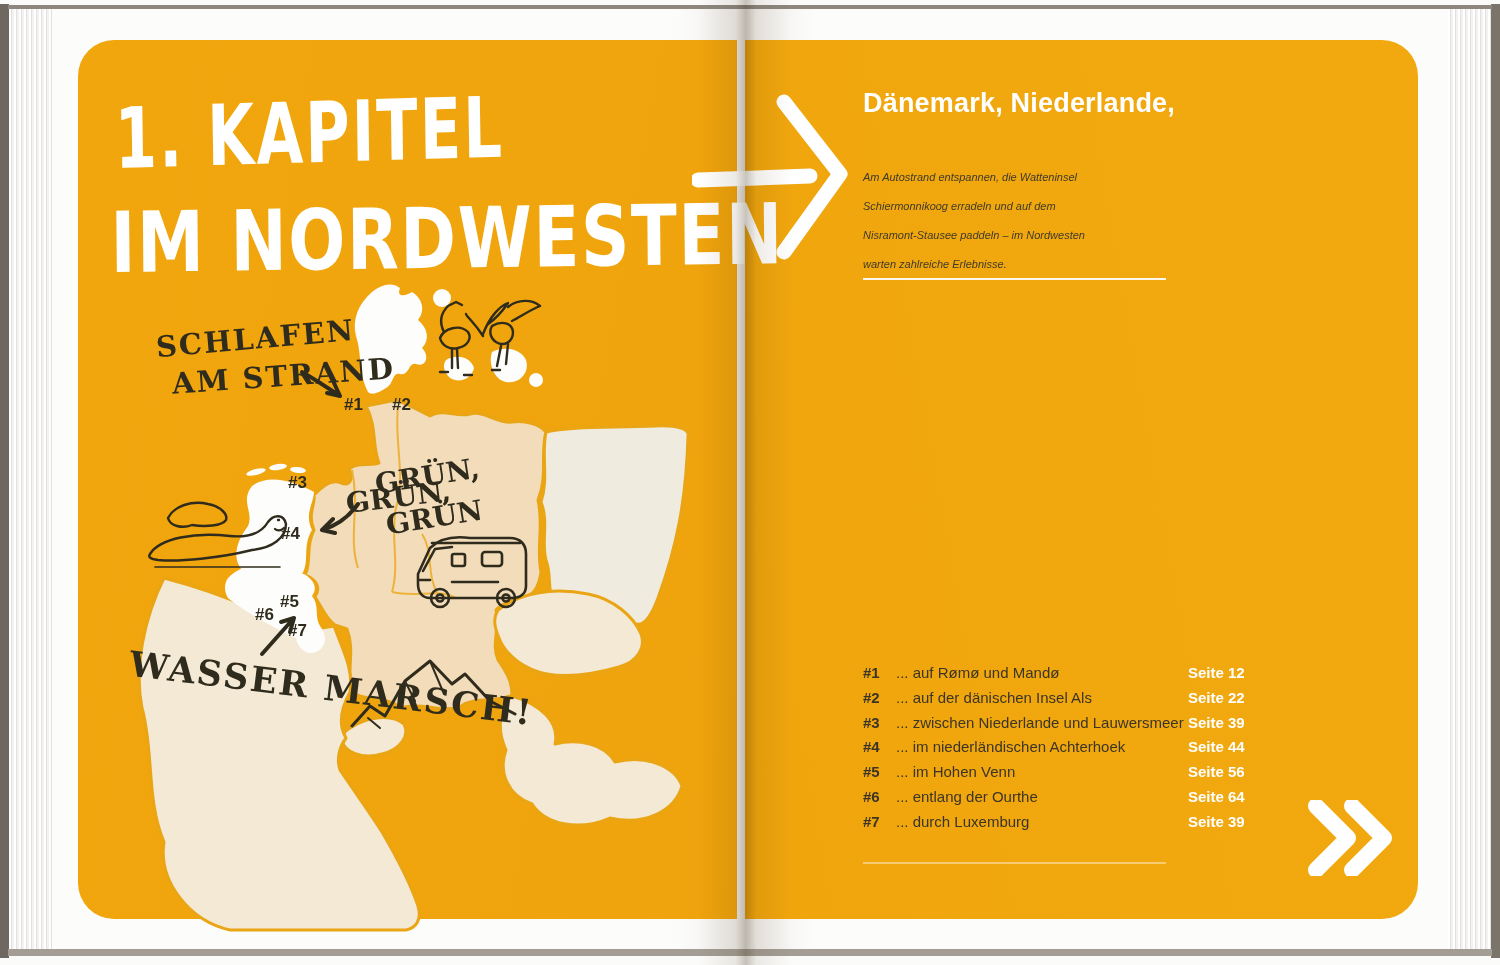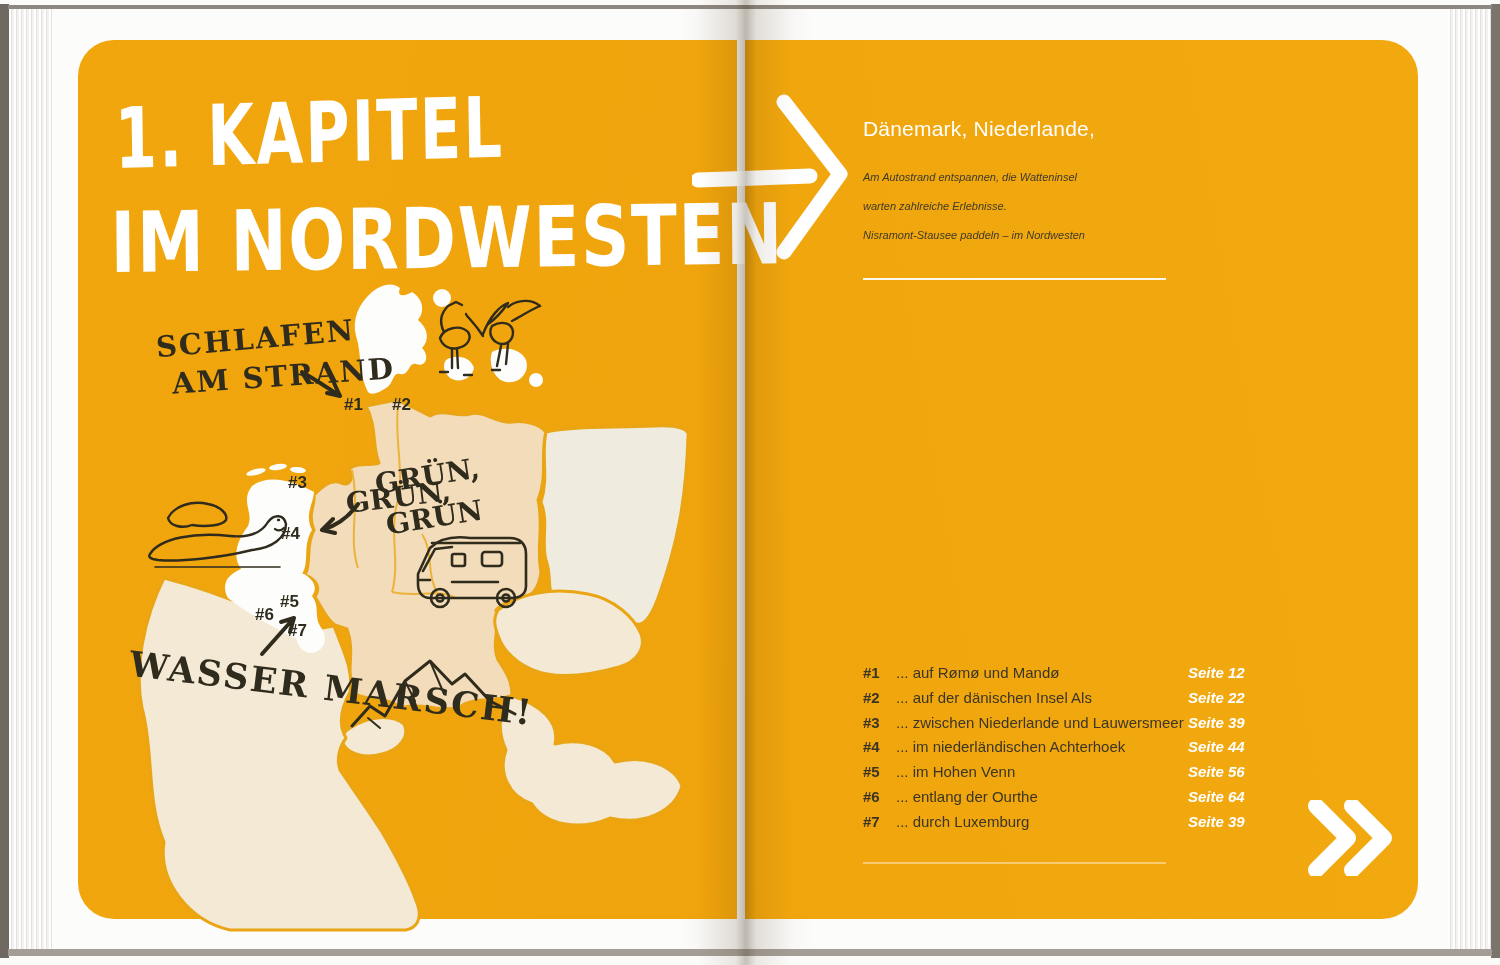"Dänemark, Niederlande," .region-title { font-size: 21px -> 27px; font-weight: 400 -> 700; margin-top: 25px -> none }
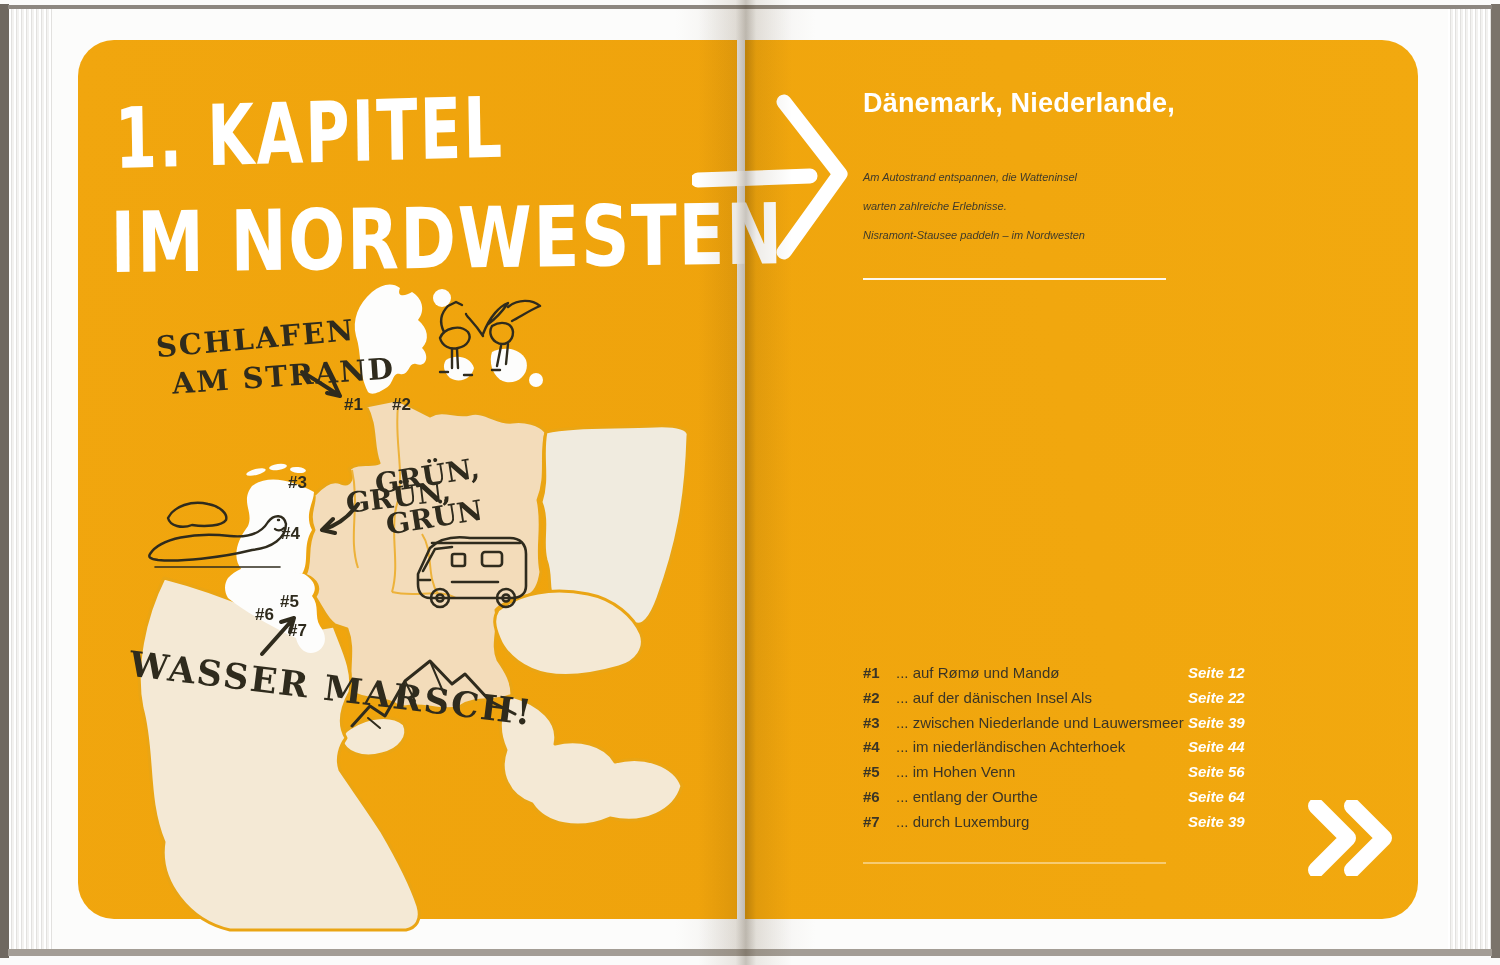"Schiermonnikoog erradeln und auf dem" div { html: none -> <div>Schiermonnikoog erradeln und auf dem</div> }
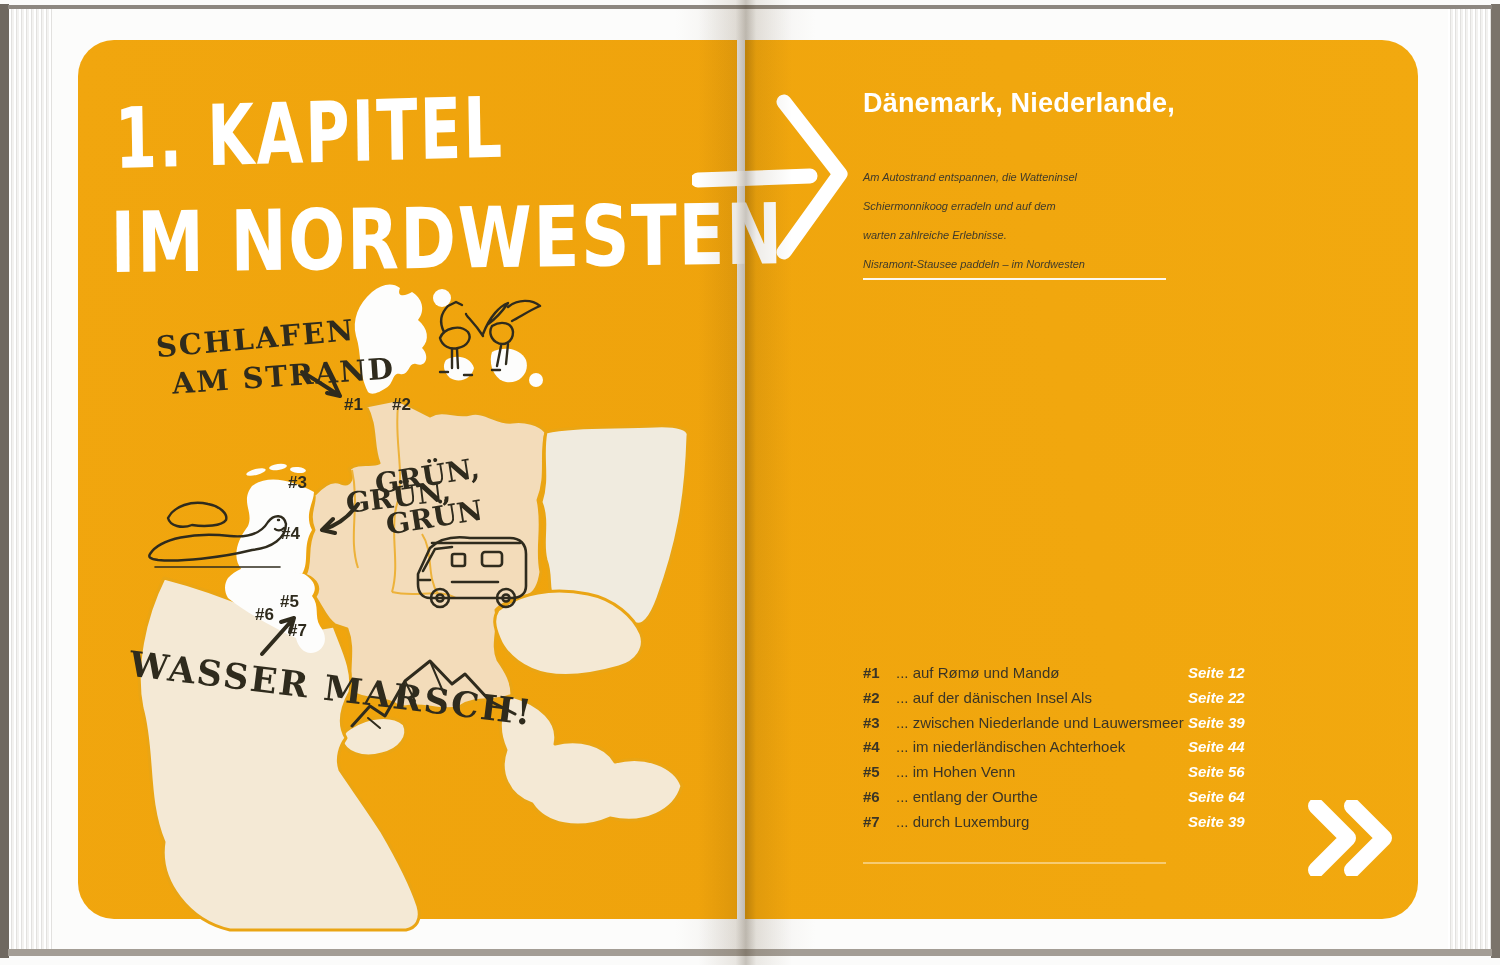"warten zahlreiche Erlebnisse." div { order: before "Nisramont-Stausee paddeln – im" -> after "Nisramont-Stausee paddeln – im" }
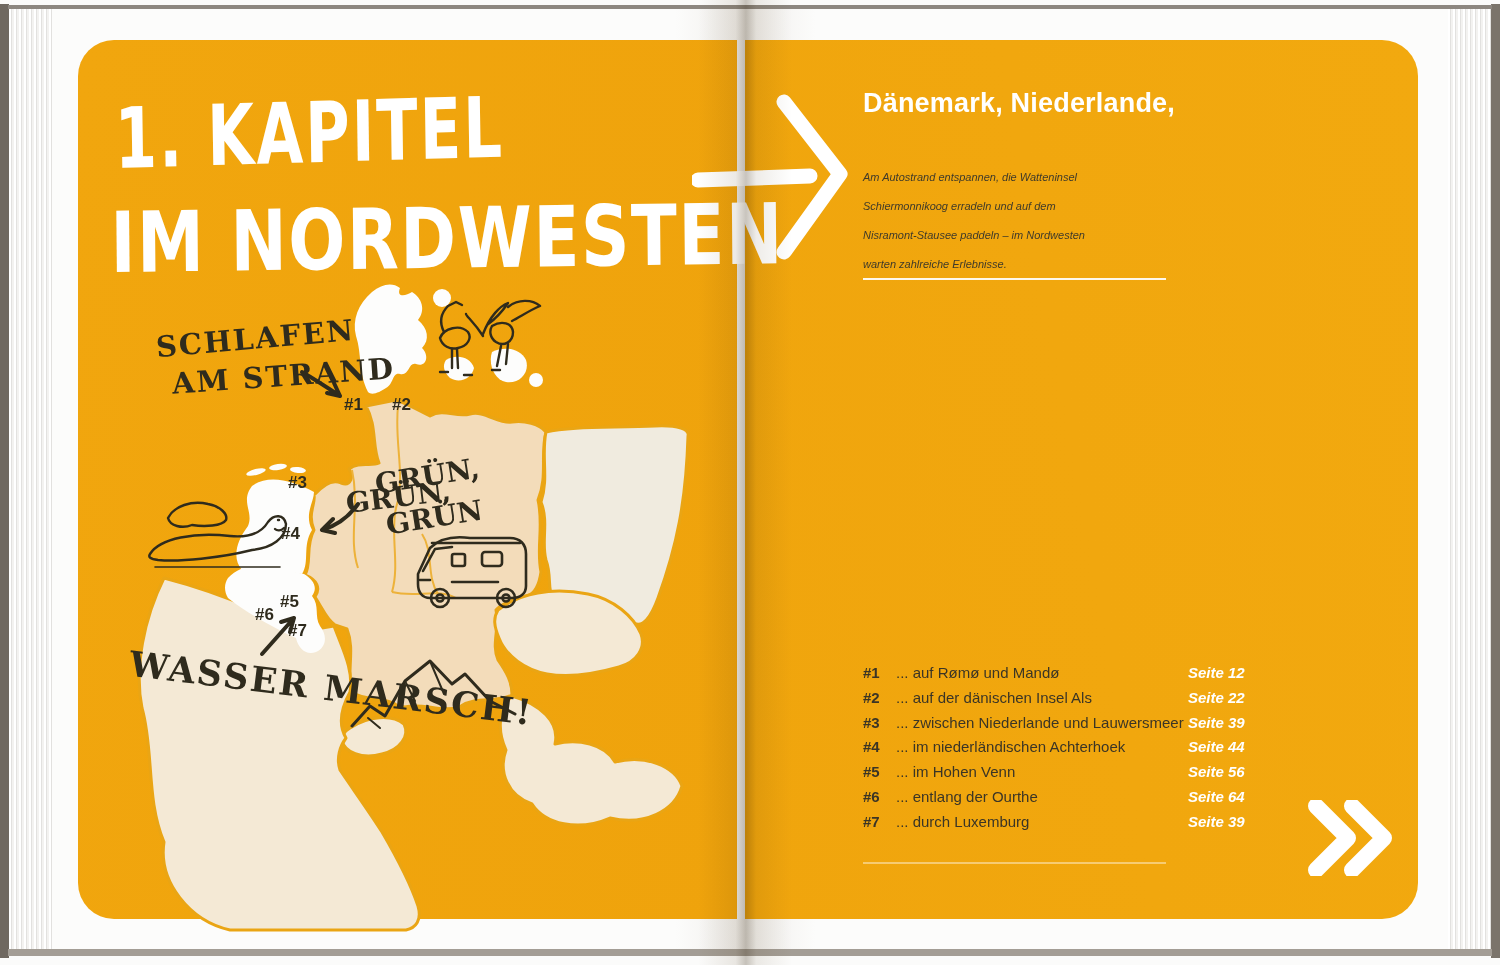"Seite 12" .toc-page { font-style: italic -> none }
